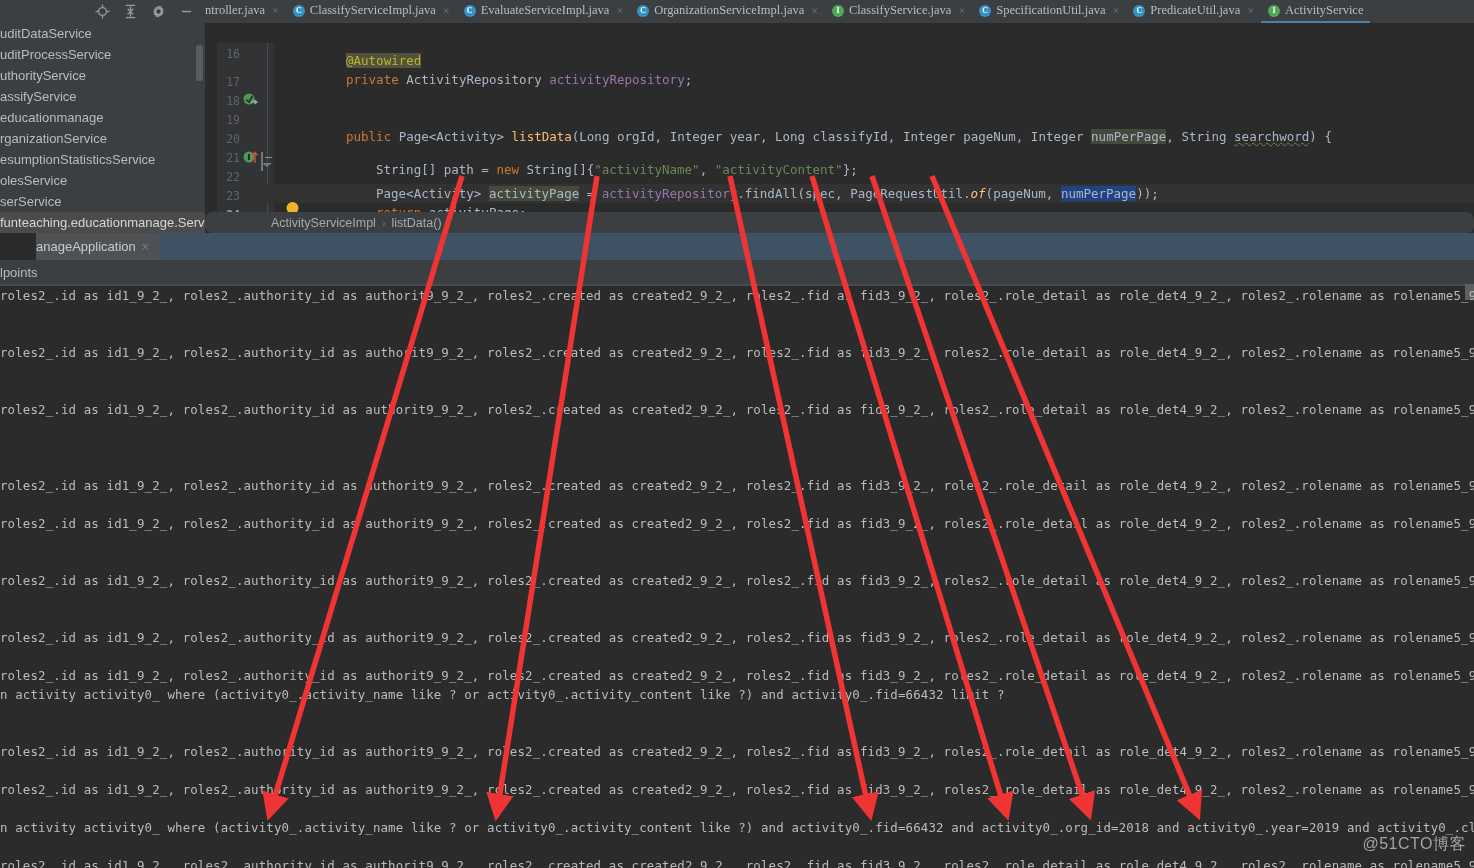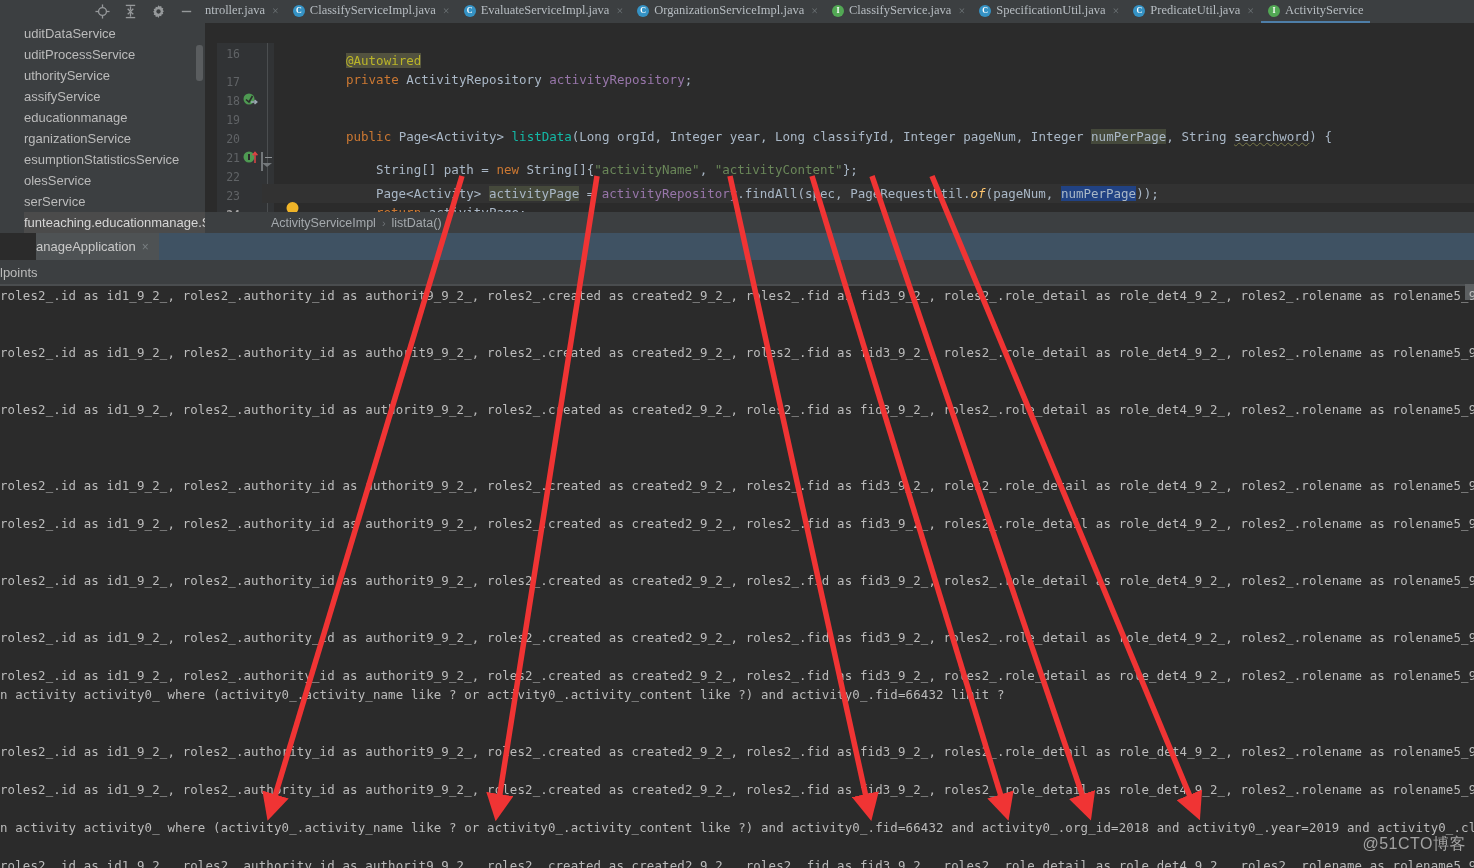"uditDataService" .leftpanel { padding-left: 24px -> none }
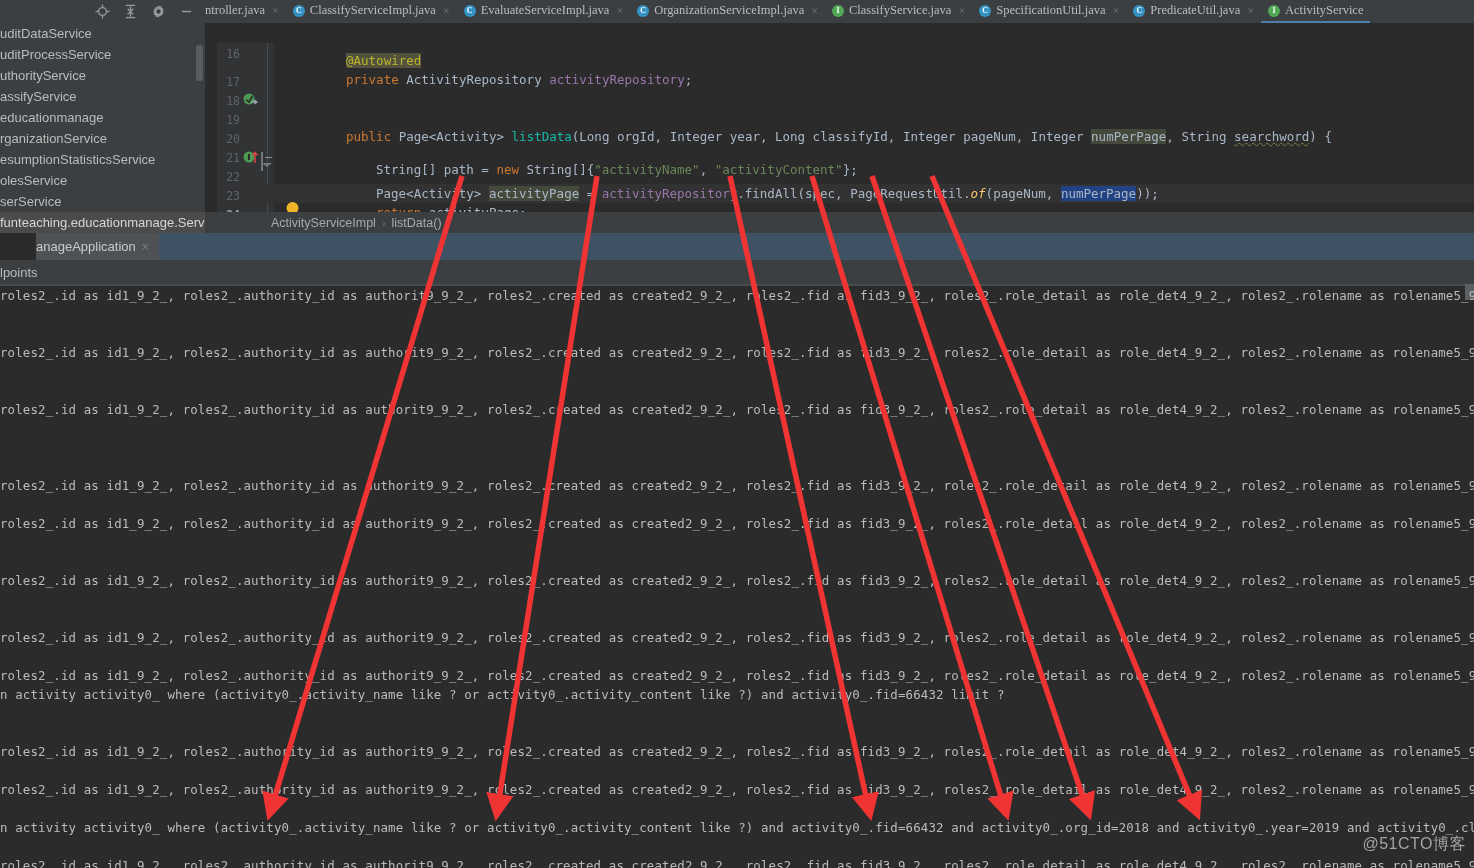"listData" .mth { color: #14b8a6 -> #fdba74 }
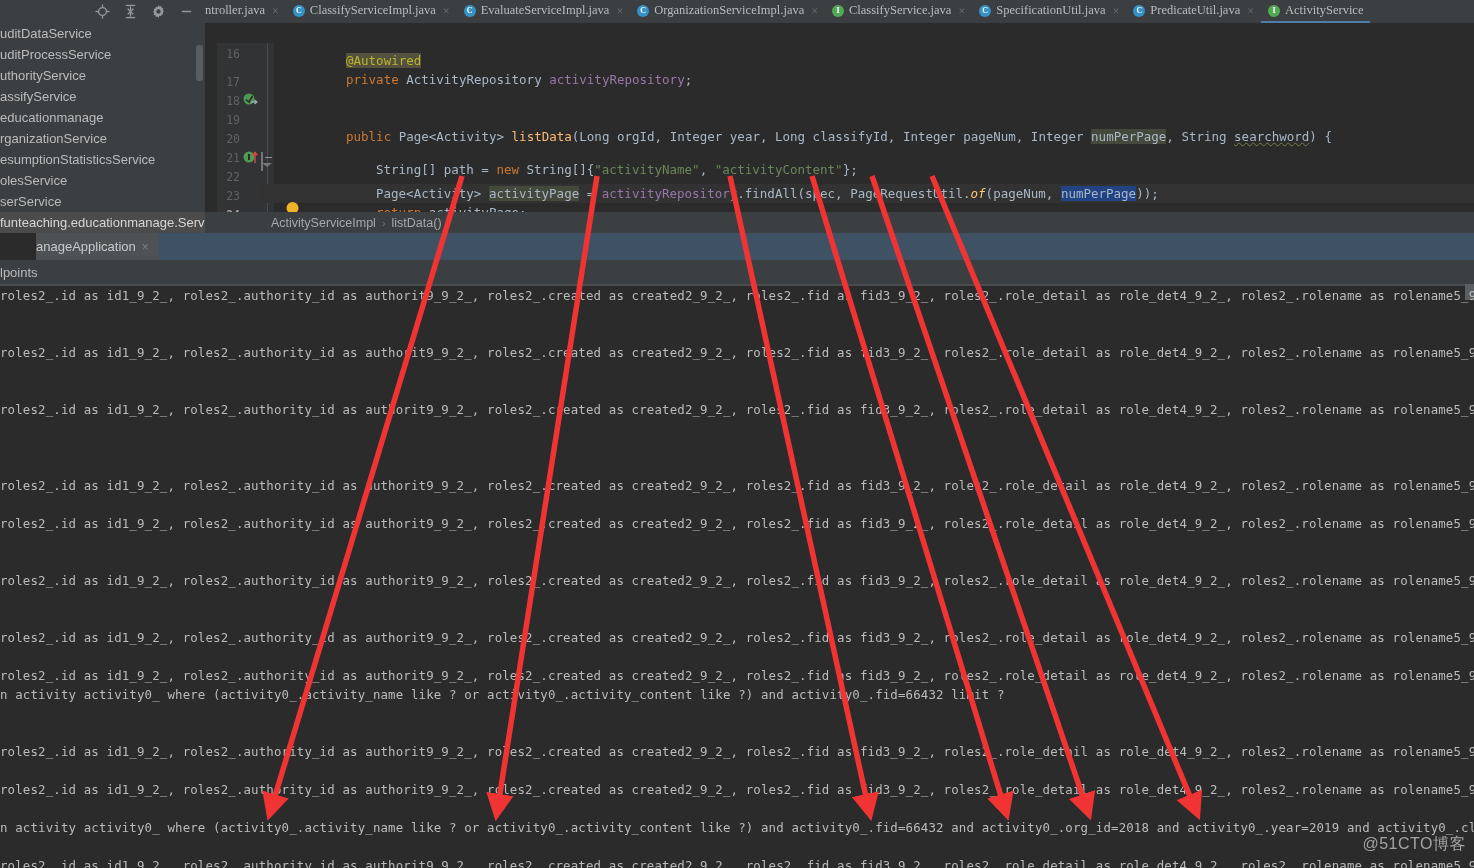"ActivityServiceImpl" .breadcrumb { border-radius: none -> 7px }
